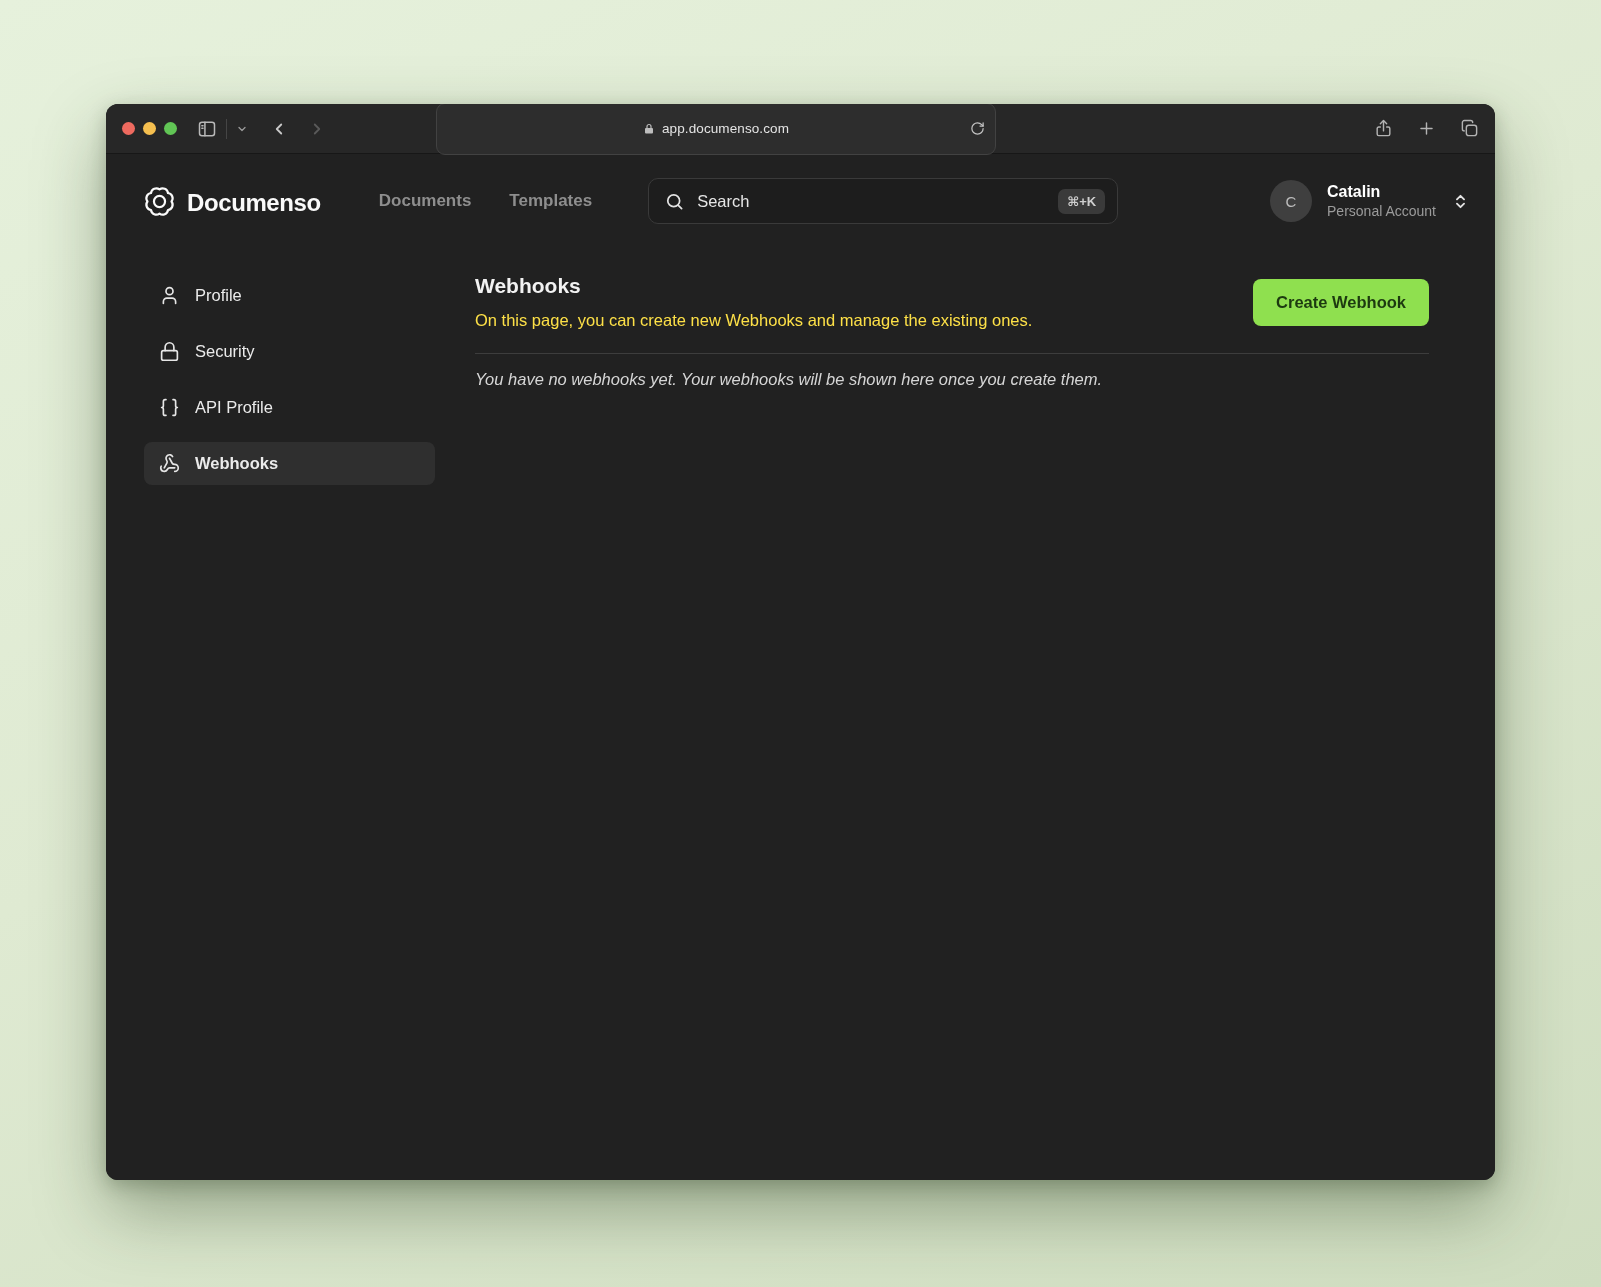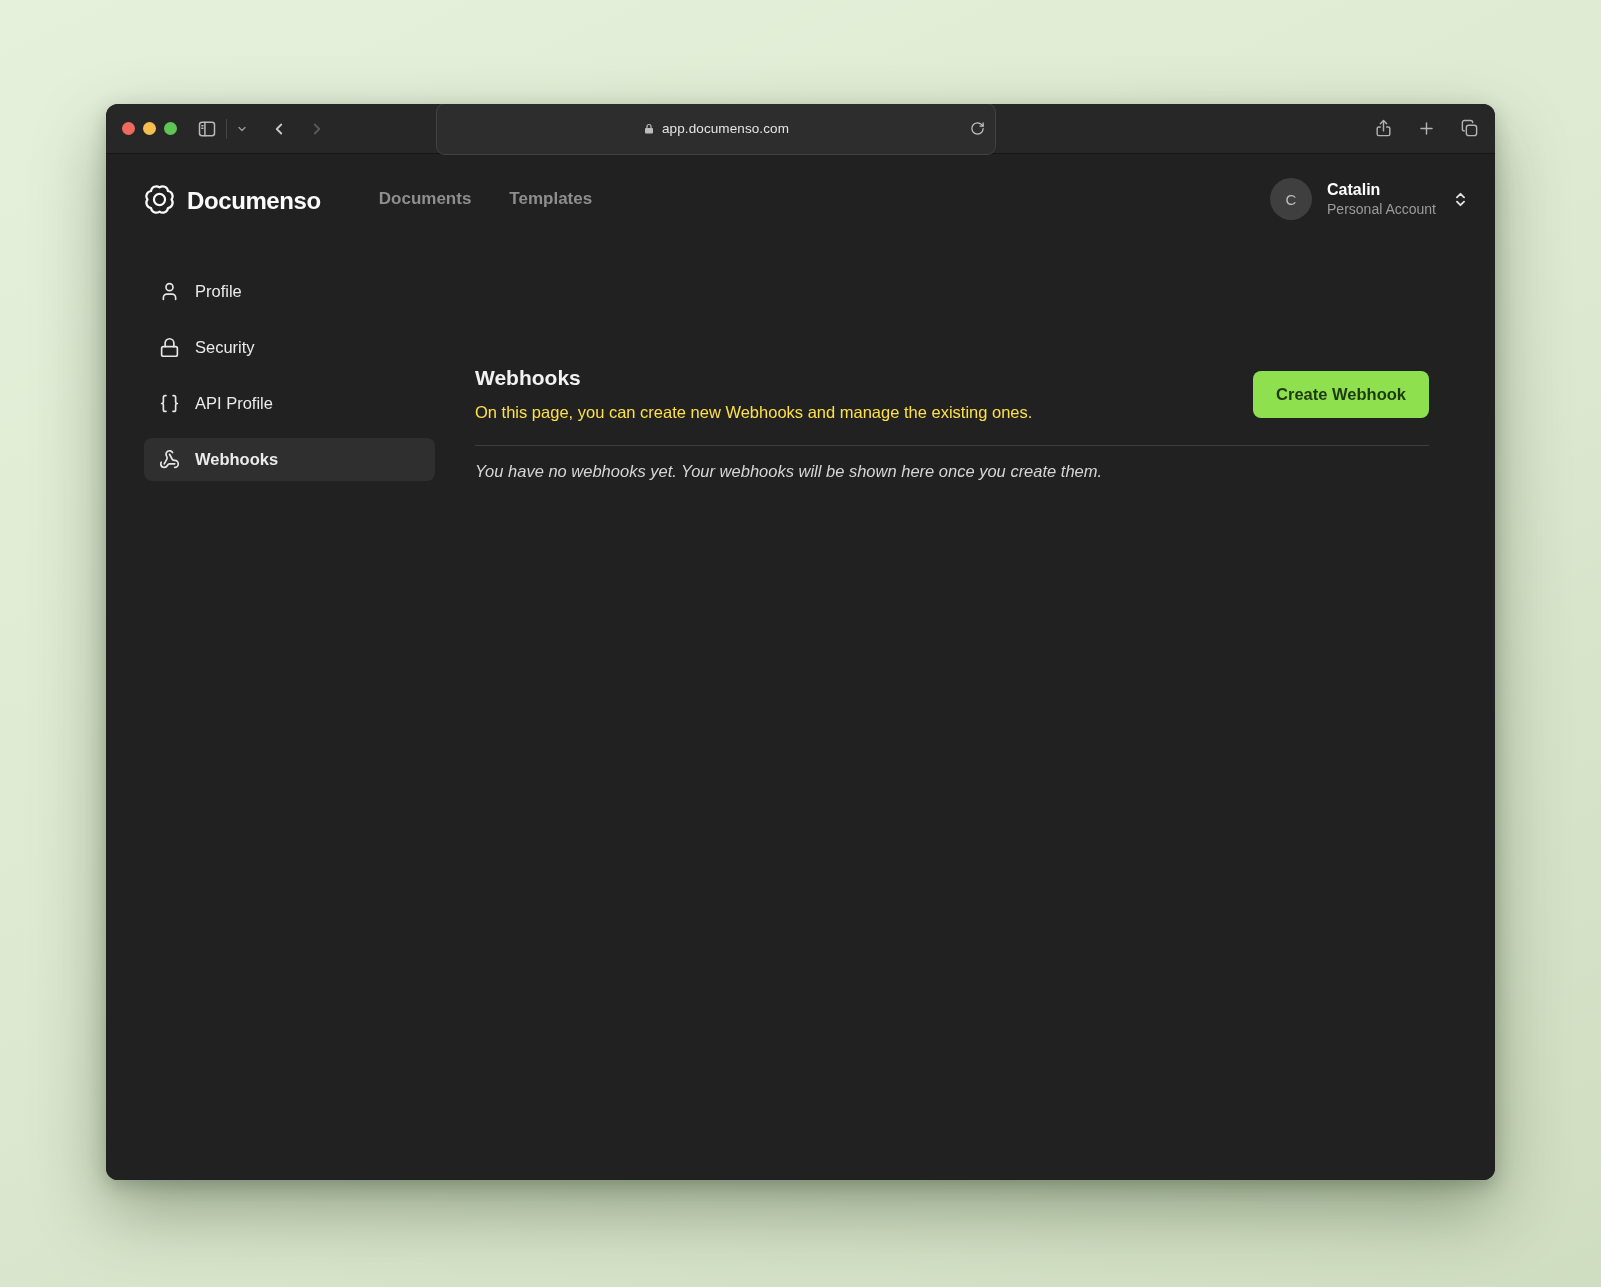"Search" div.searchbox { html: none -> <div> <span> <svg> <circle></circle> <path></path> </svg> </span> <span>Search</span> <span>⌘+K</span> </div> }
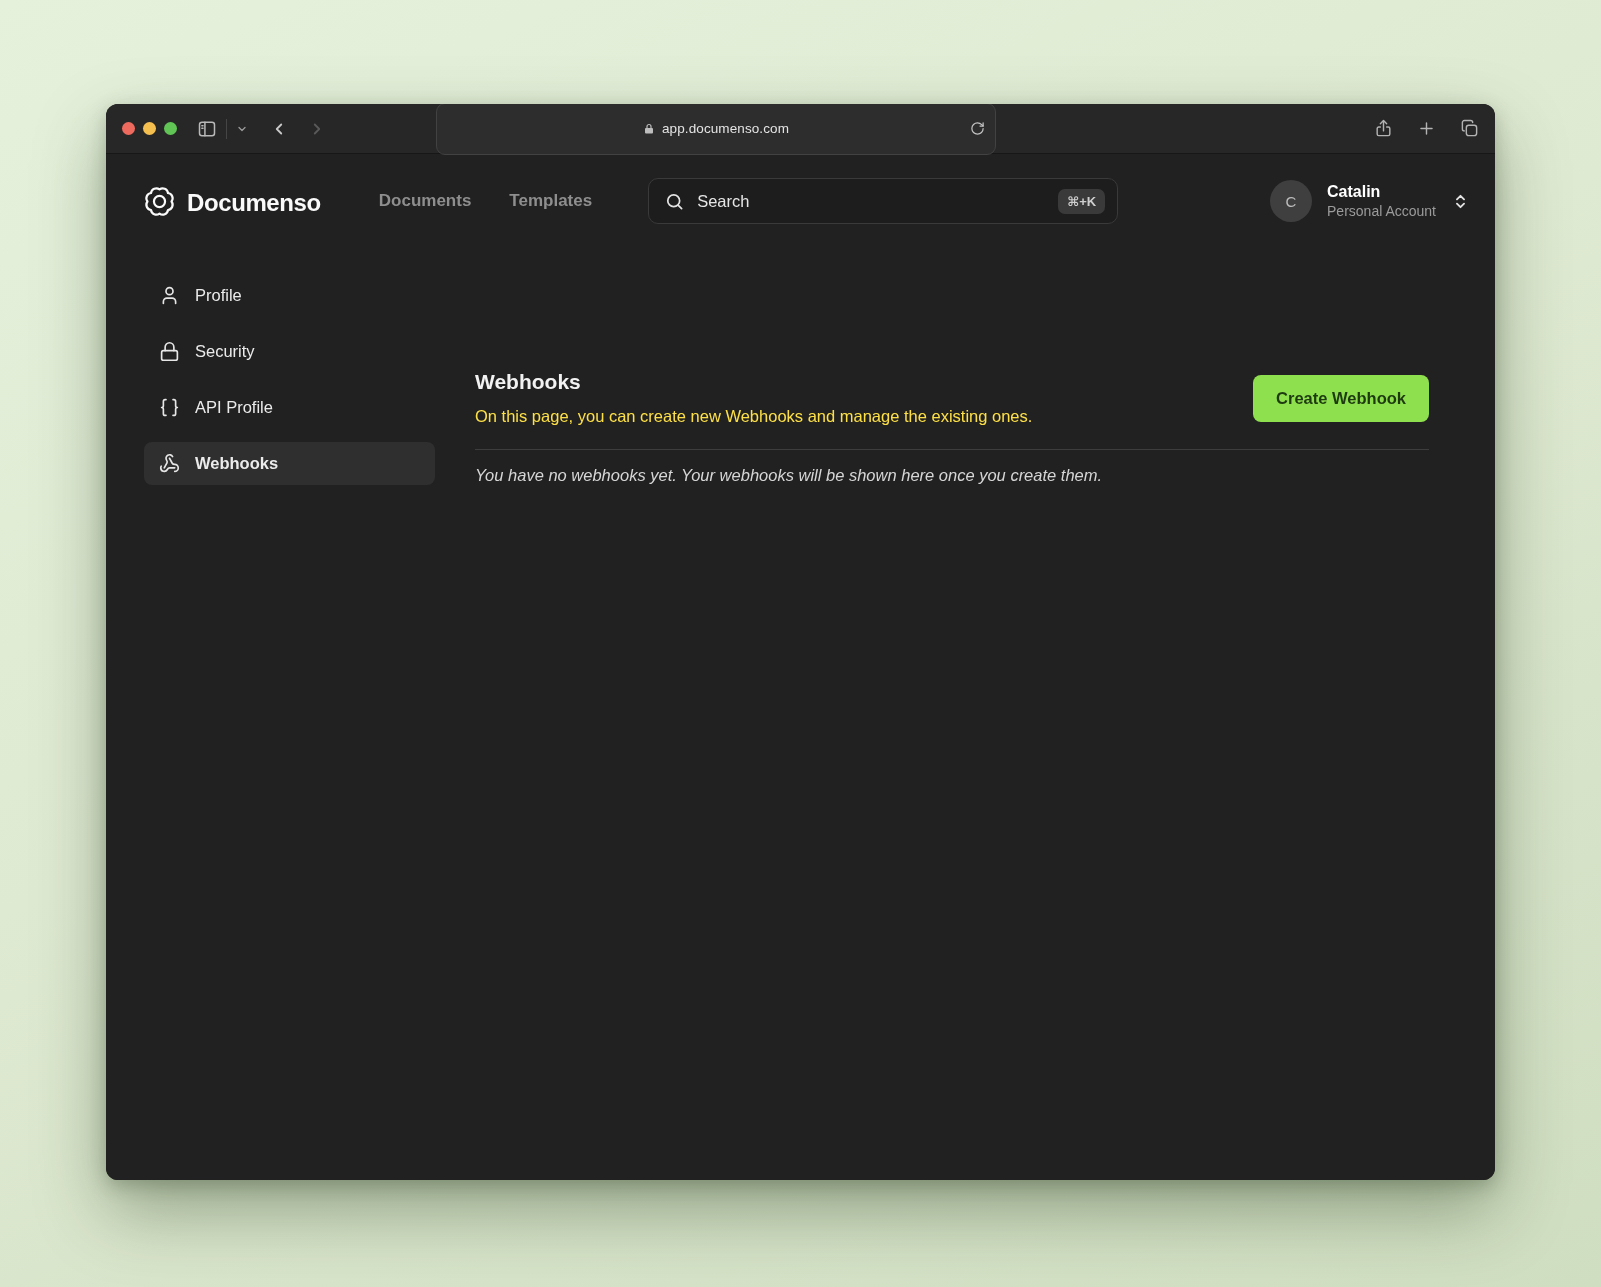"Profile" .layout { align-items: flex-end -> none }
